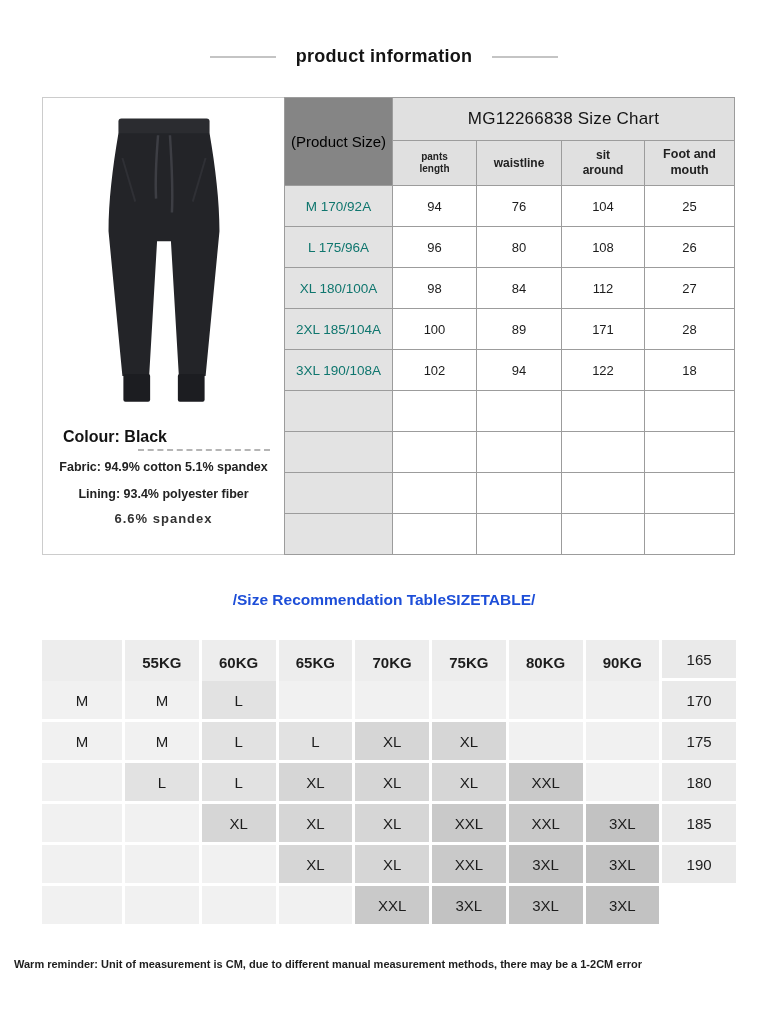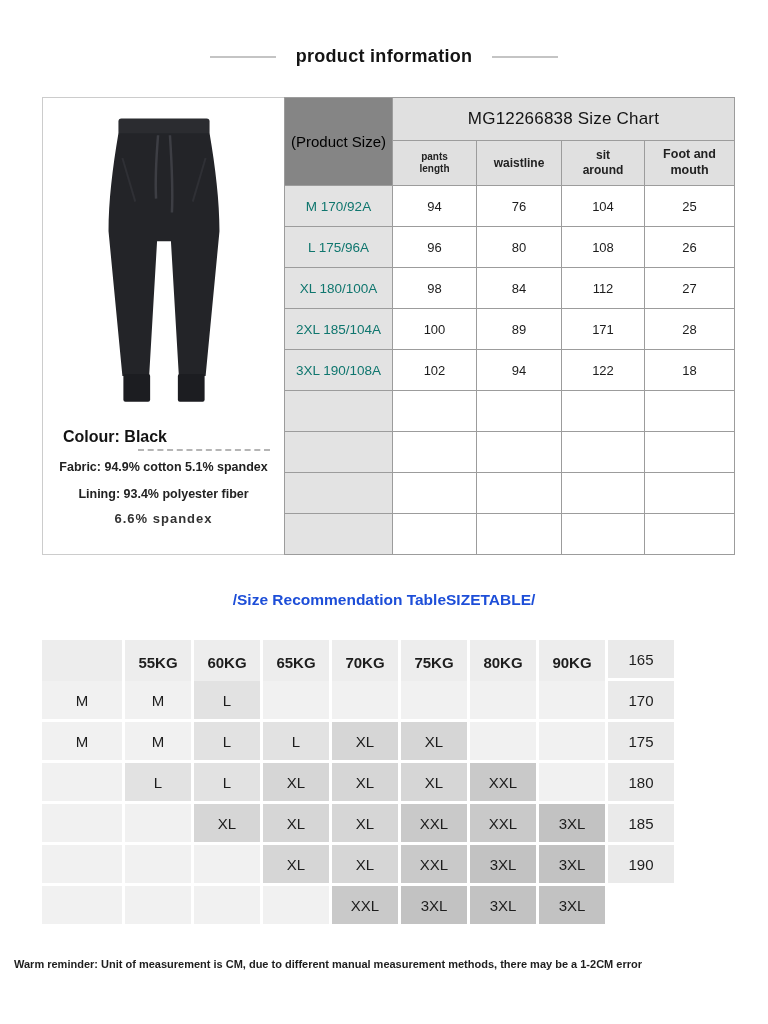"55KG" .rec-table { width: 632px -> 694px }
